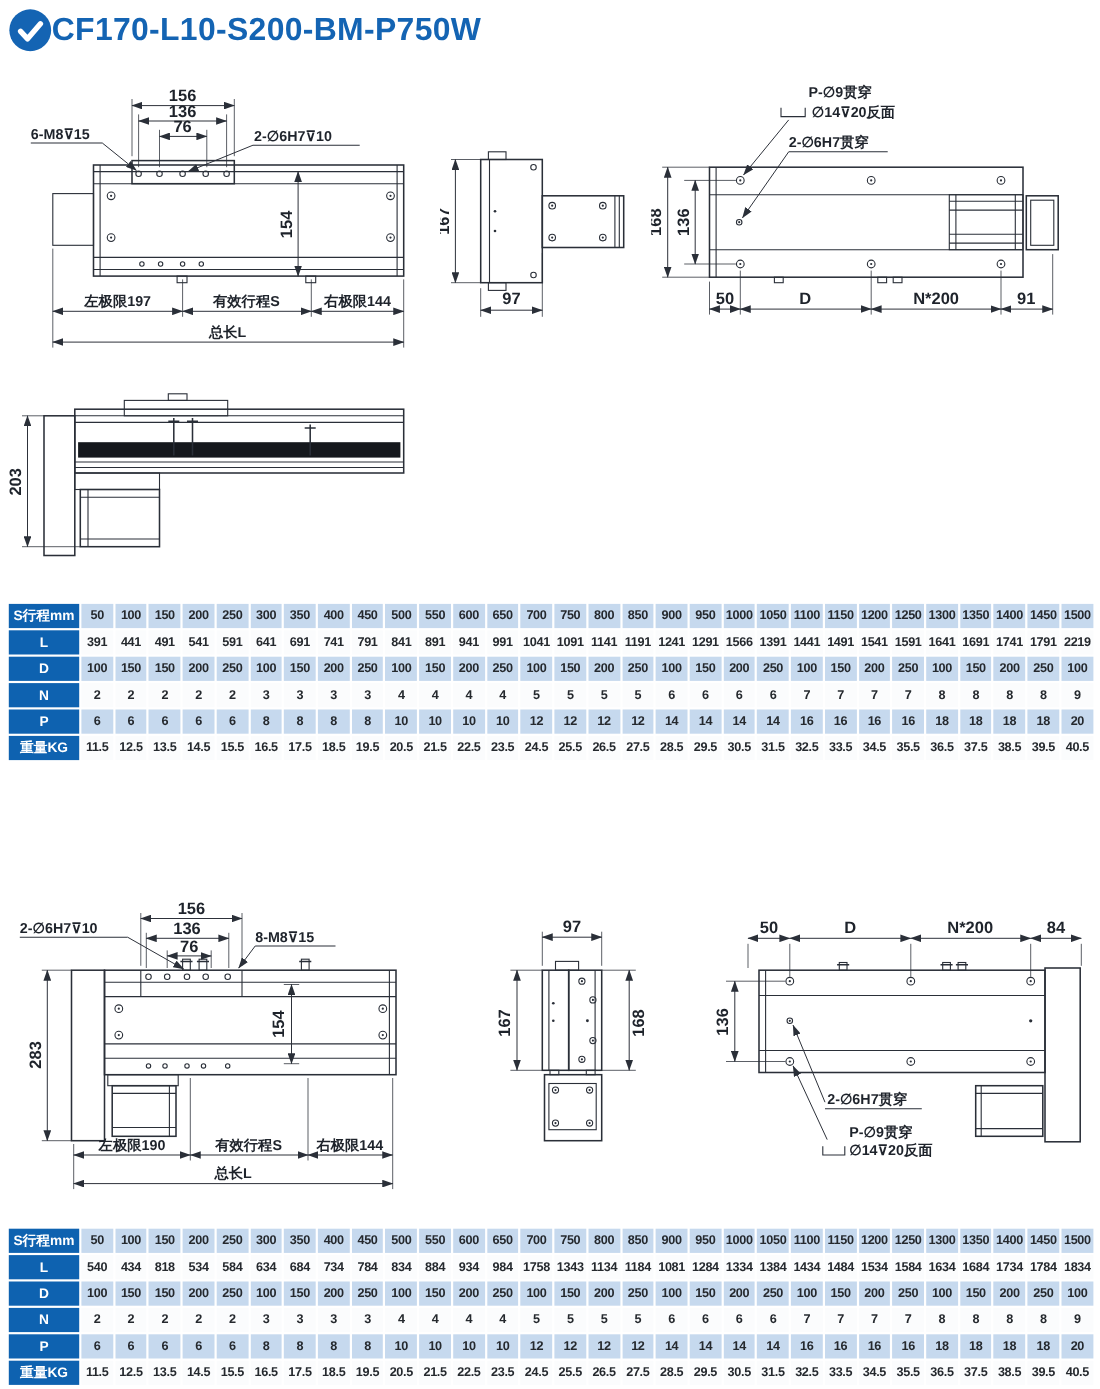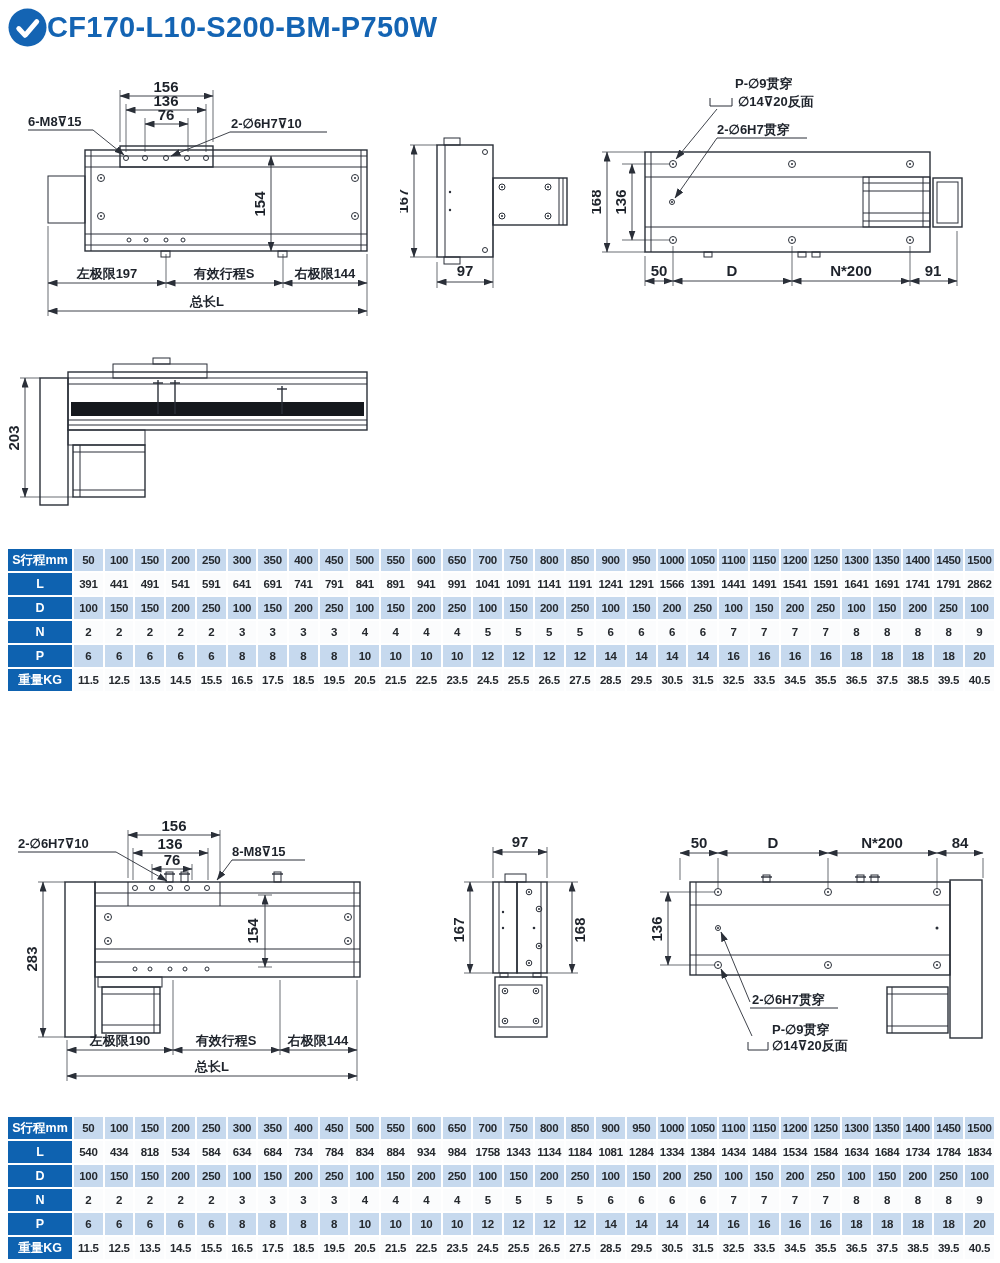"2862" td { text: 2862 -> 2219 }
